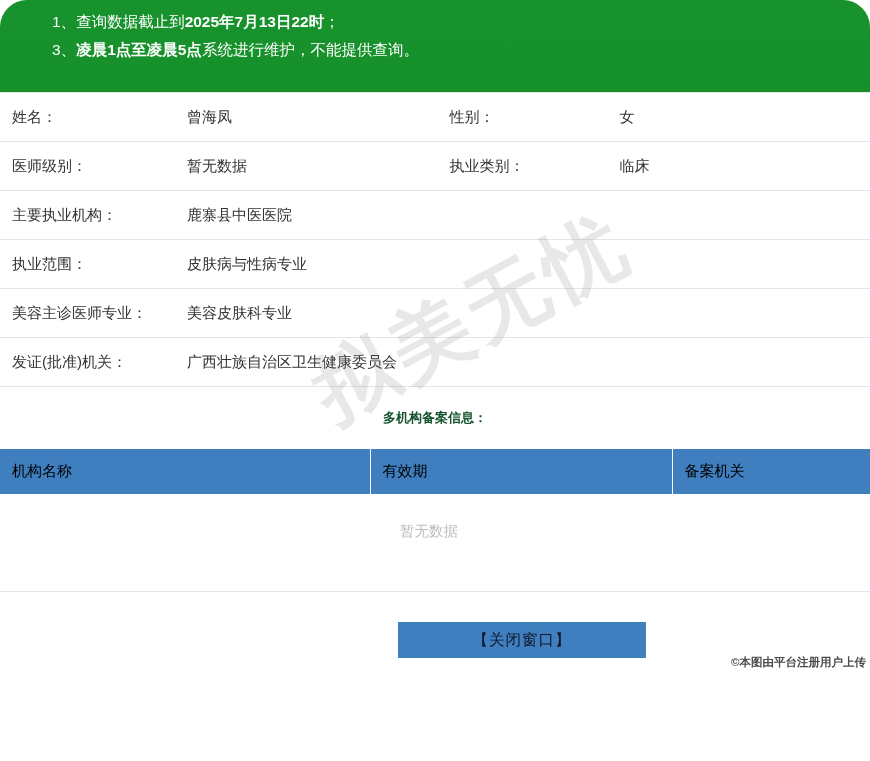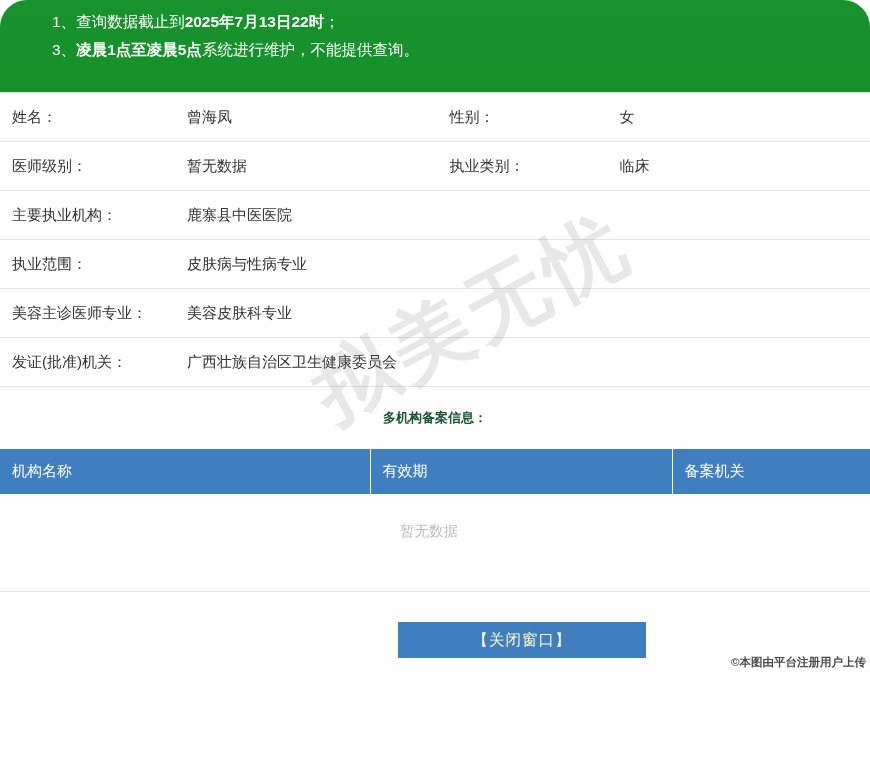"机构名称" .record-table th { color: #ffffff -> #000000 }
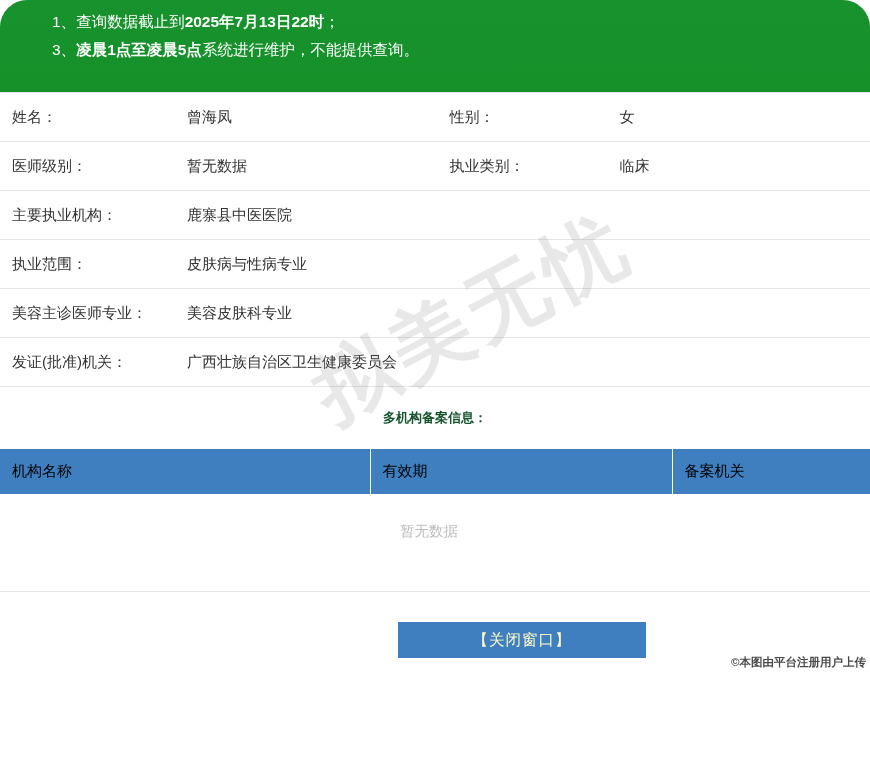"【关闭窗口】" .close-btn { color: #fef9c3 -> #0f172a }
